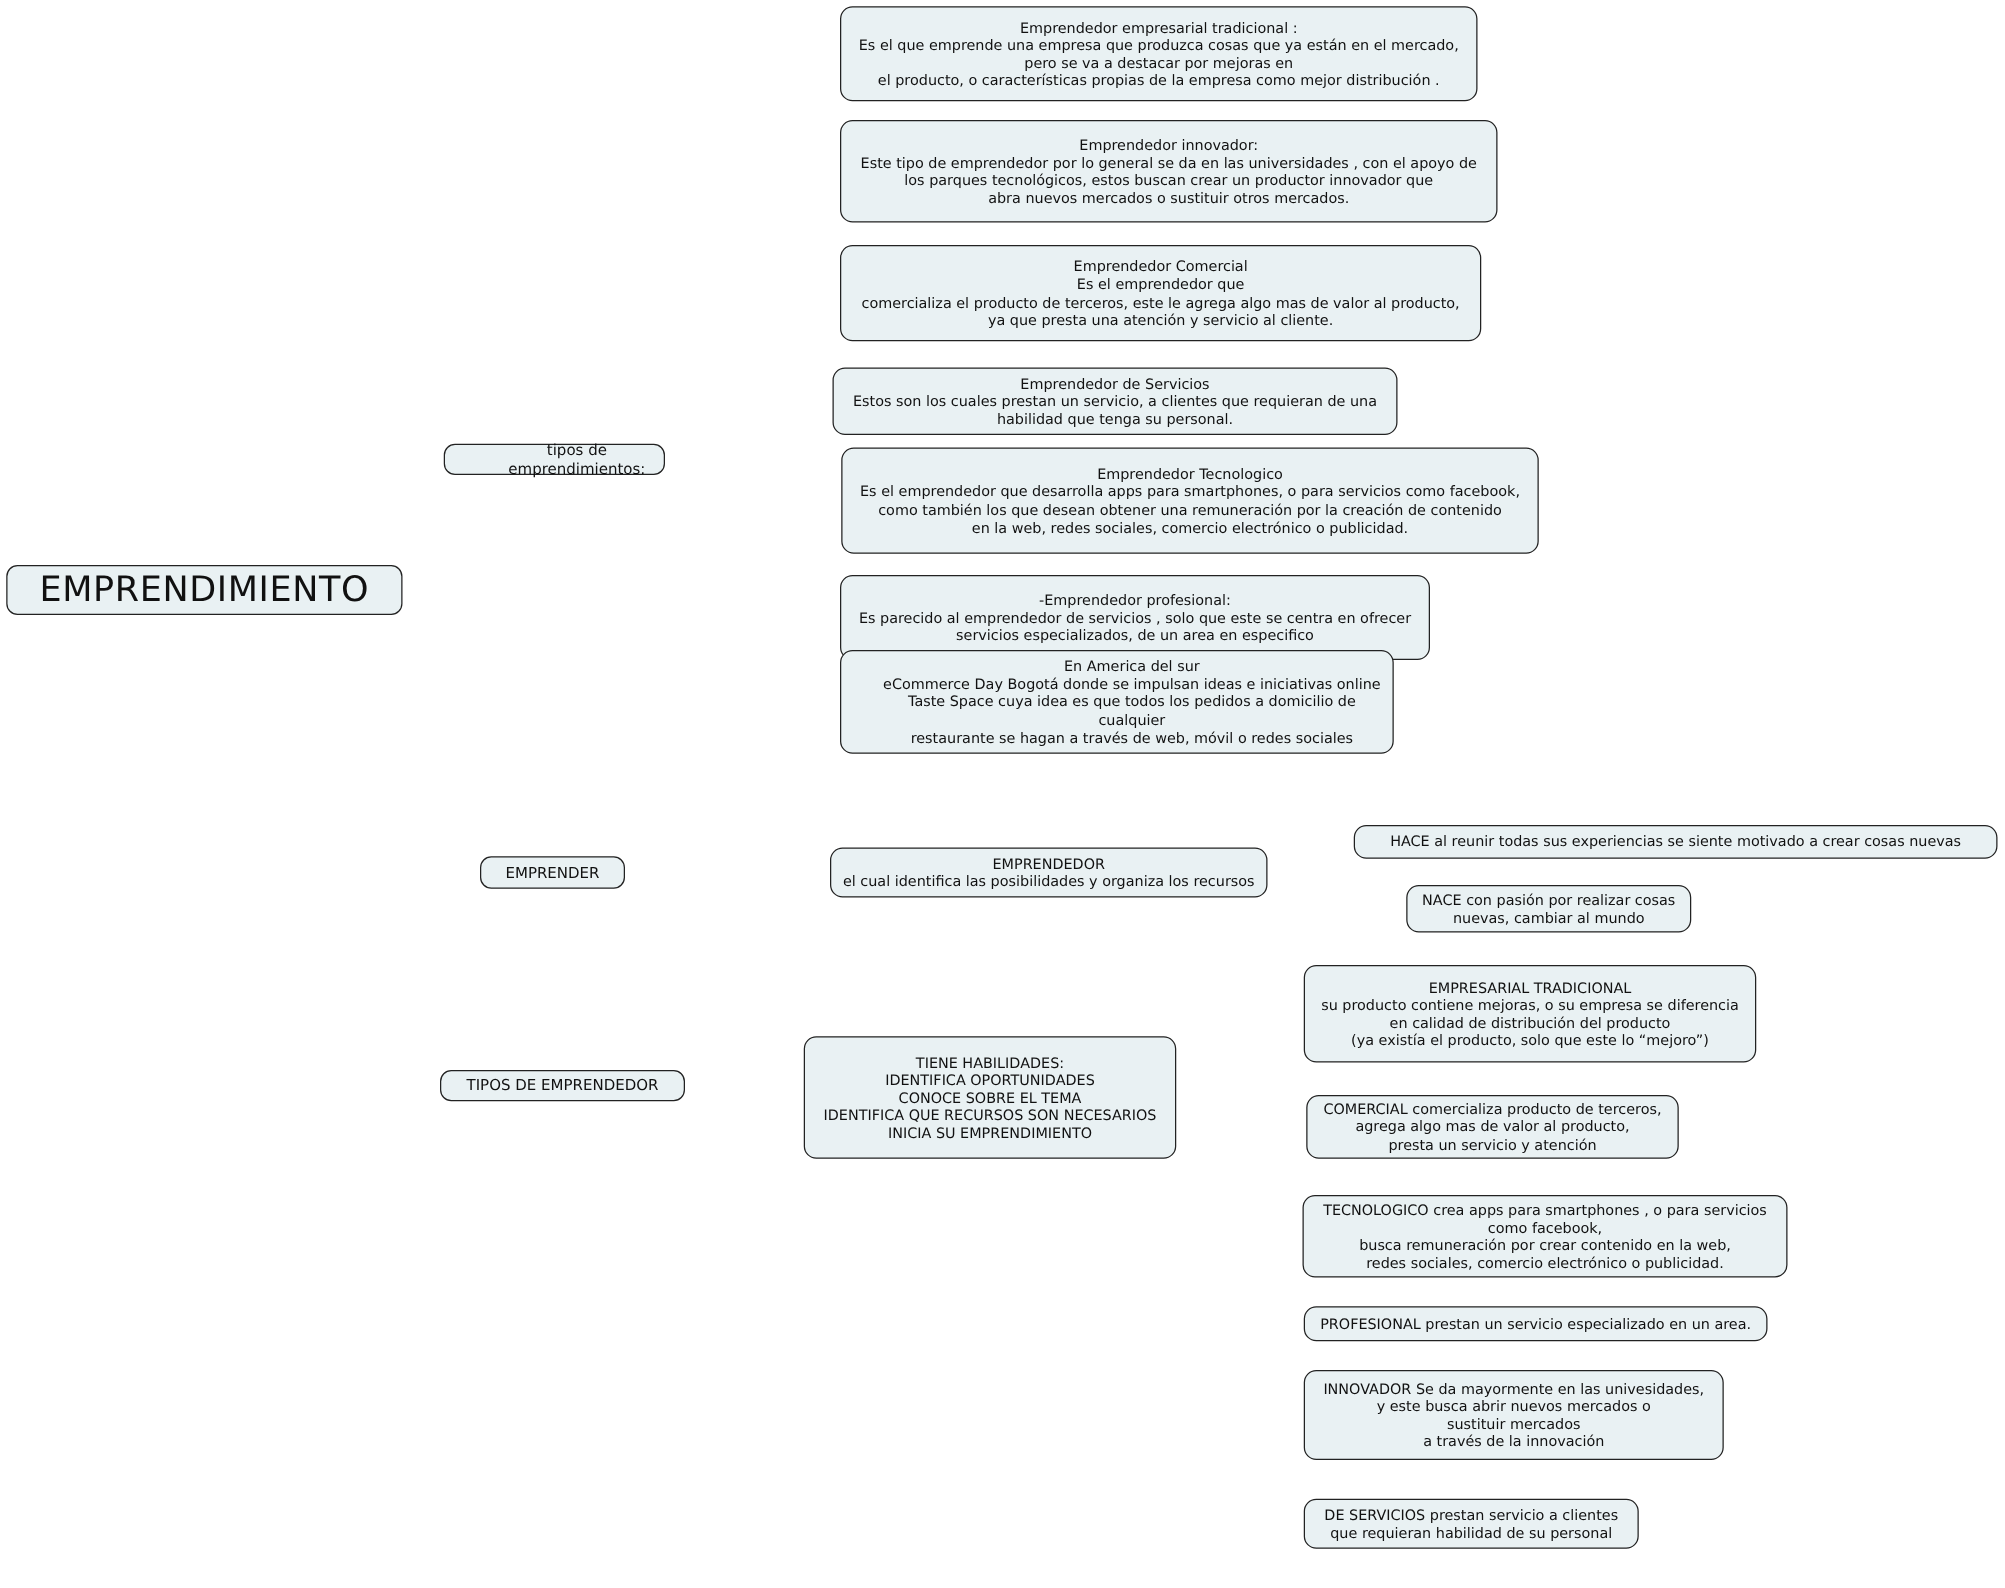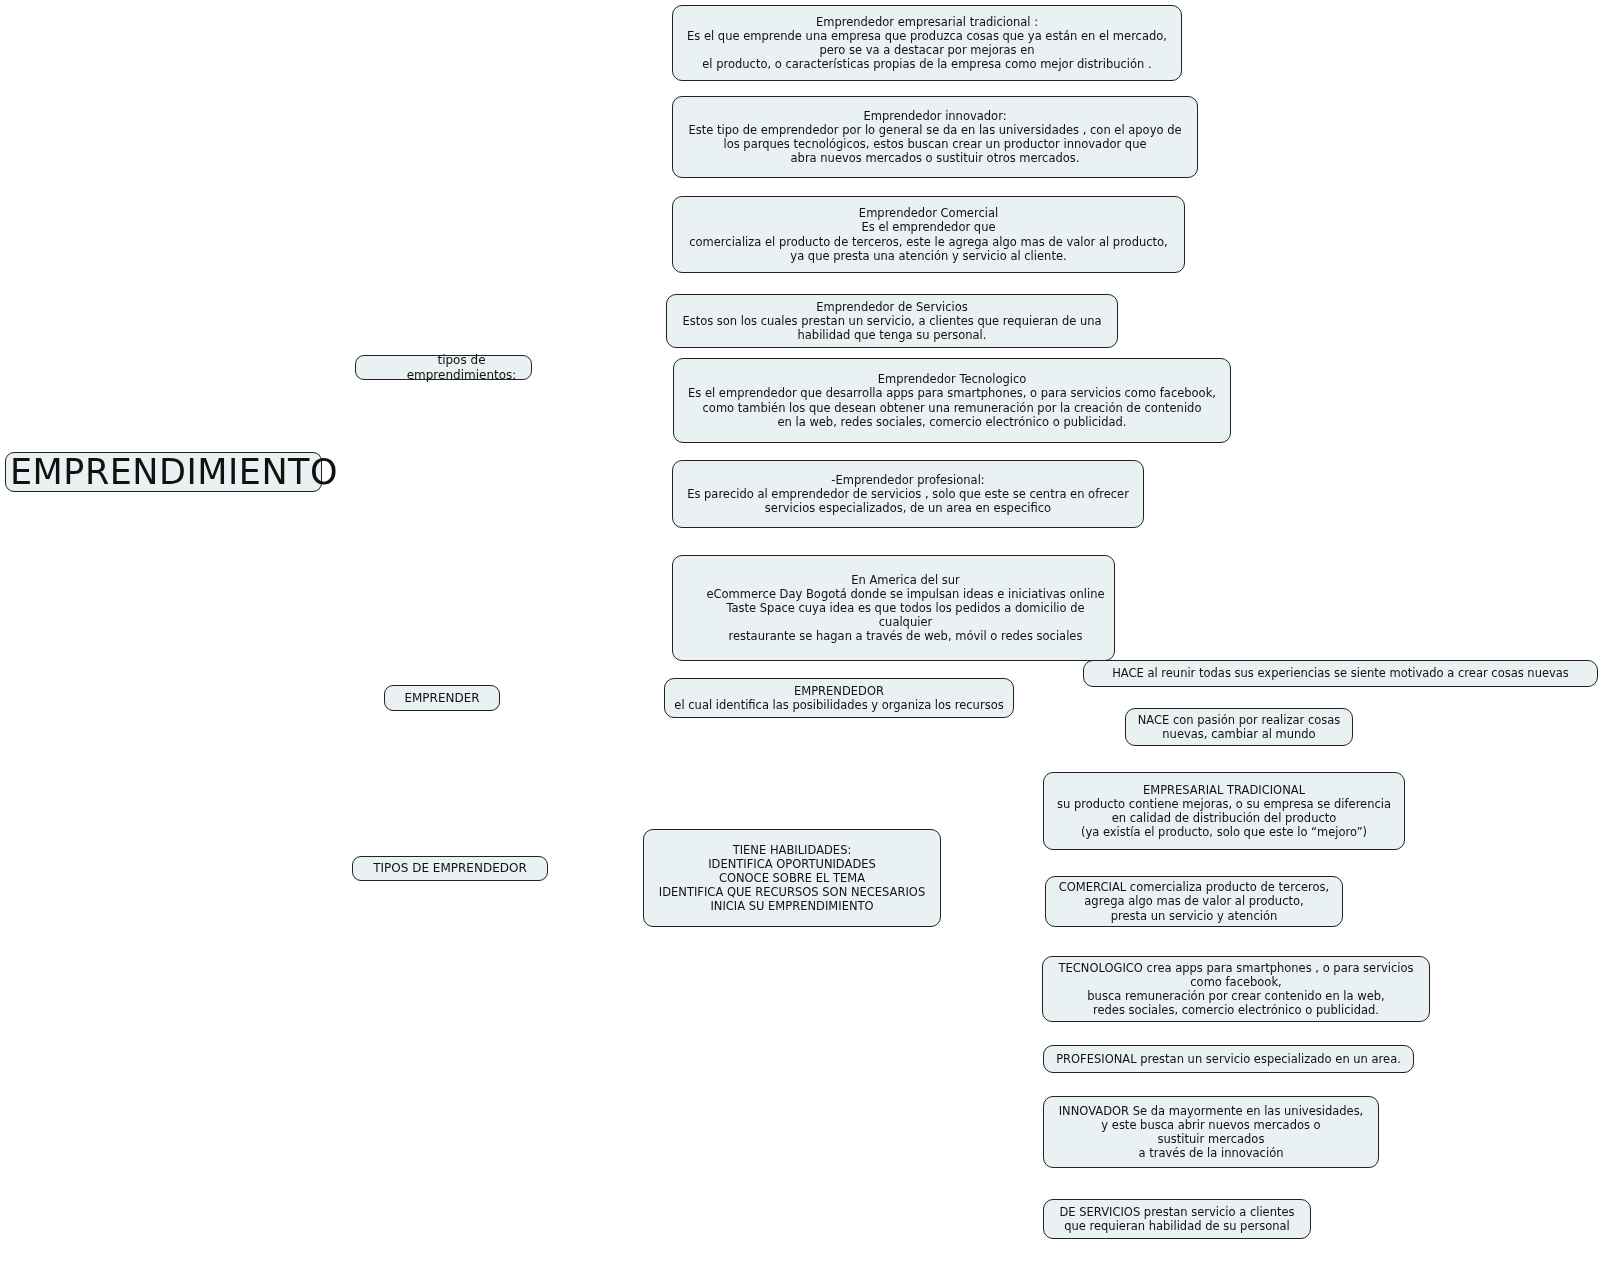"EMPRENDIMIENTO" .title-text { font-size: 35px -> 28px }
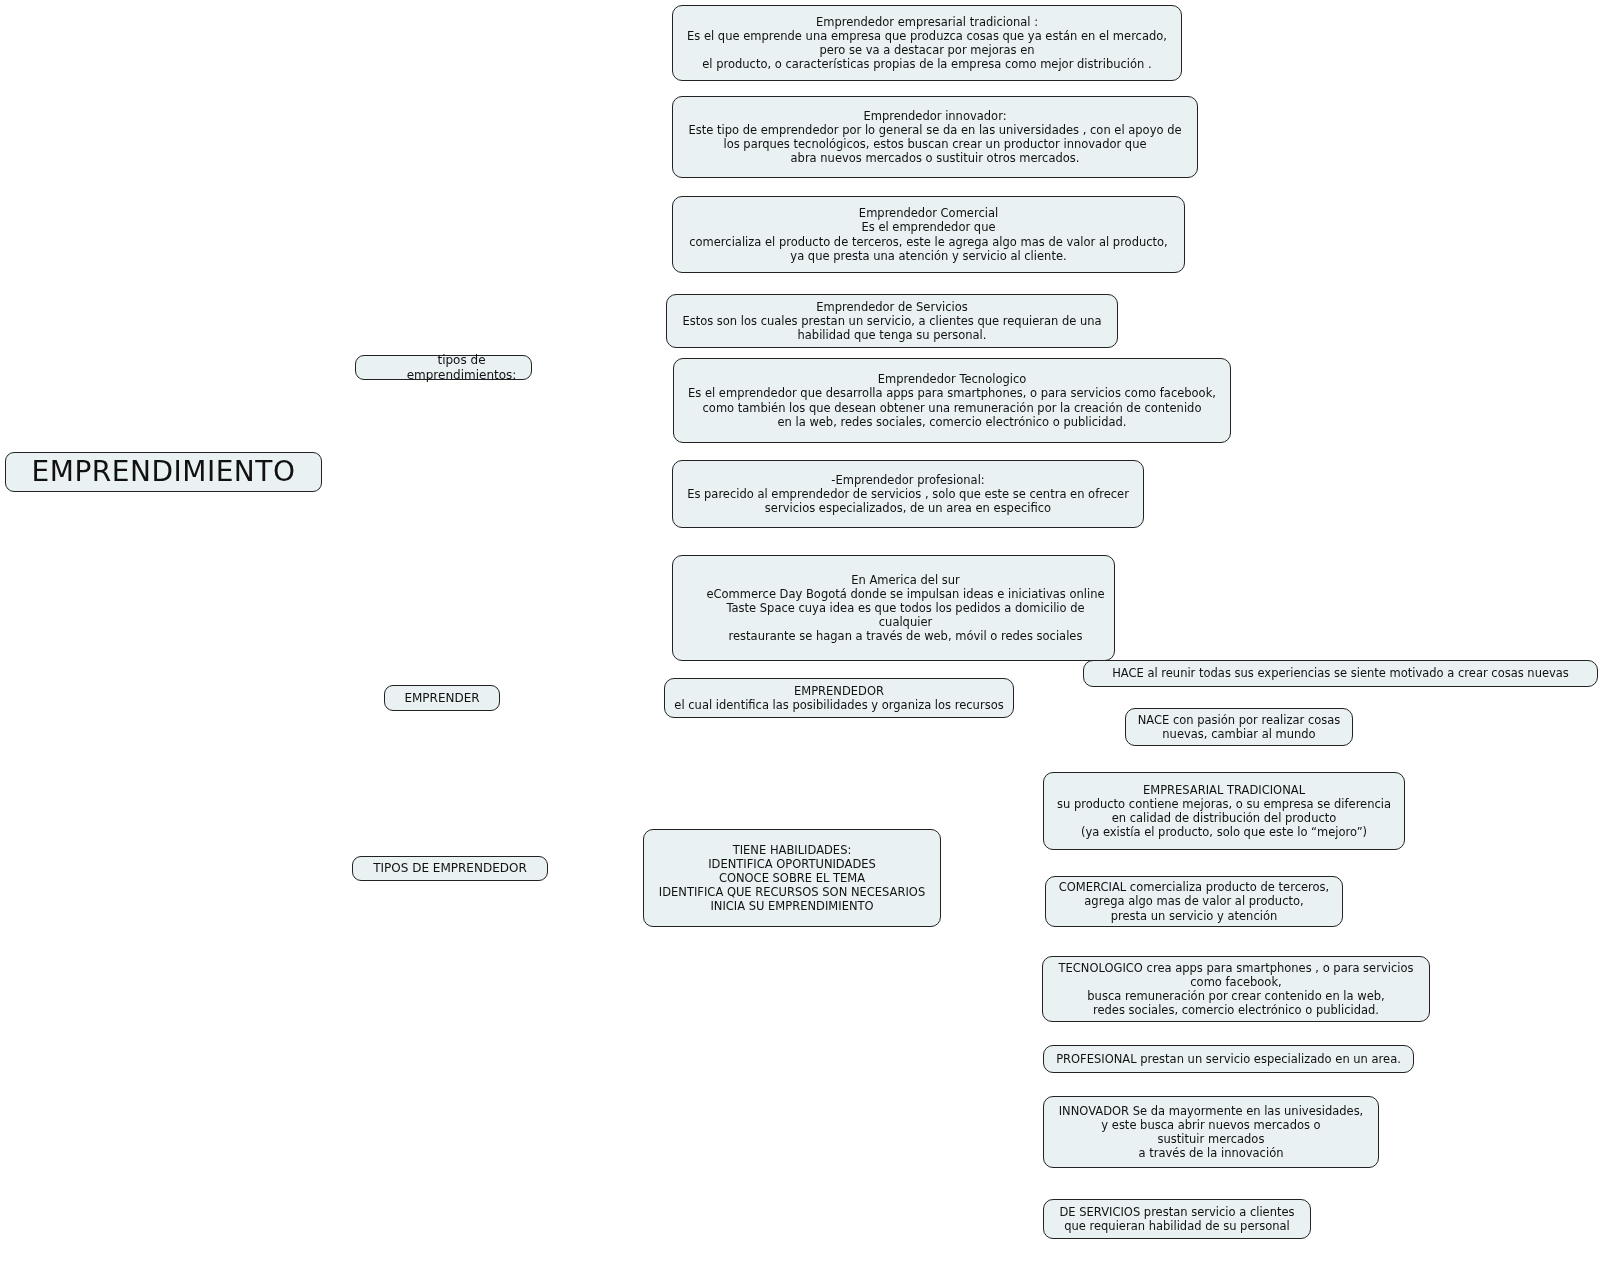"En America del sur" div.node { height: 106px -> 83px; top: 555px -> 520px }
